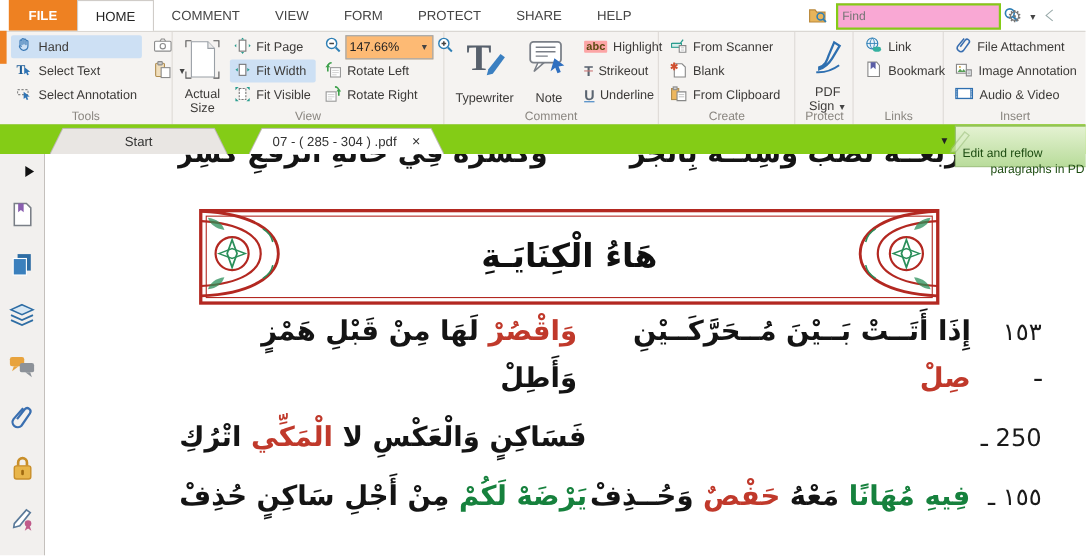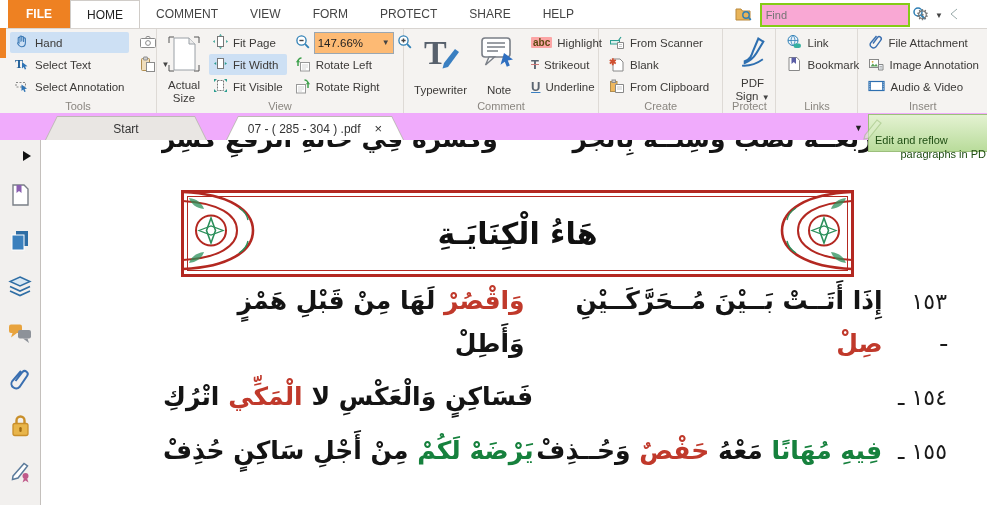"Start" .tabbar { background: #f0abfc -> #84cc16 }
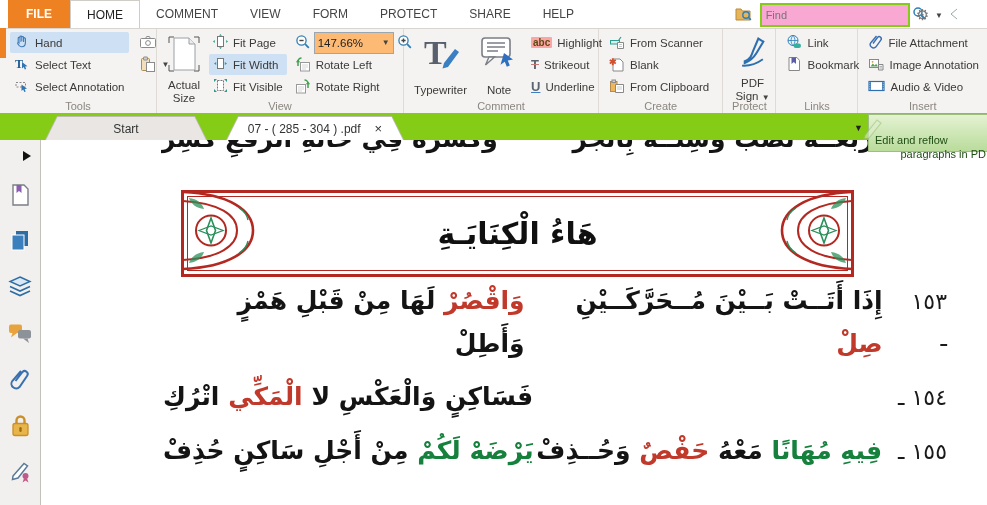"١٥٤ ـ" span.vnum { text: ١٥٤ -> 250 }
